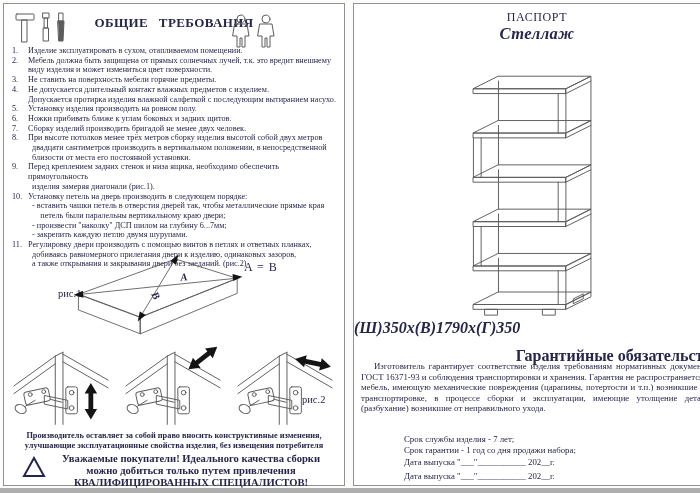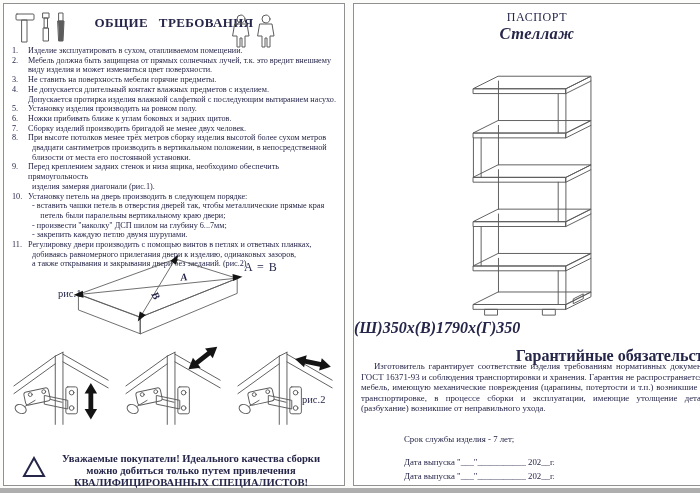"При высоте потолков менее трёх" span.req-text { text: более сухом -> собой двух }
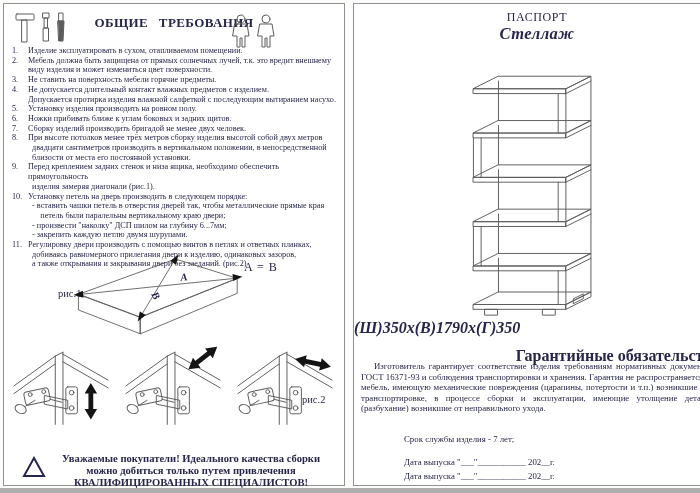"Производитель оставляет за собой право" div.manufacturer-note { html: none -> <div>Производитель оставляет за собой право вносить конструктивные изменения, улучшающие эксплуатационные свойства изделия, без извещения потребителя</div> }
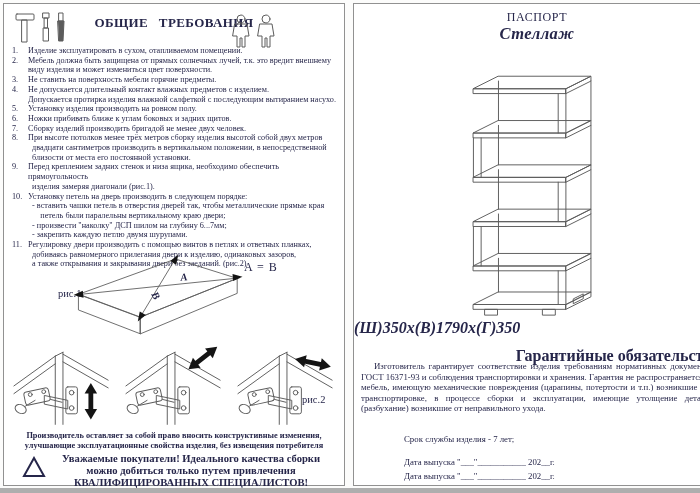"Срок гарантии - 1 год" div.rp-term2 { html: none -> <div>Срок гарантии - 1 год со дня продажи набора;</div> }
